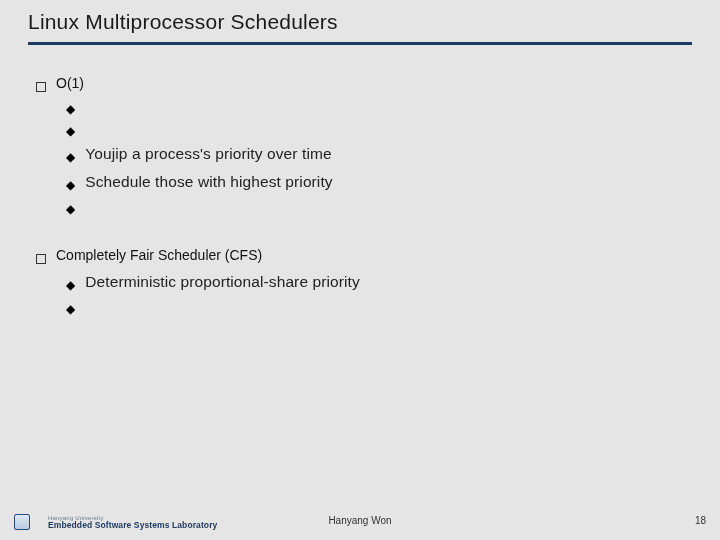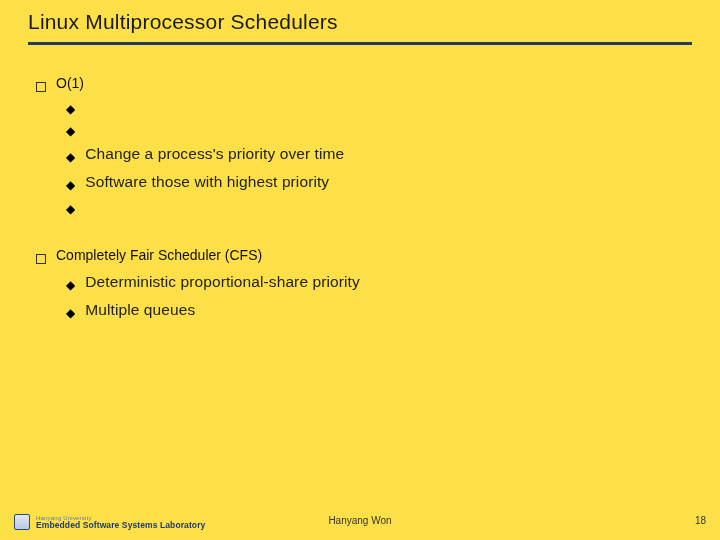"Linux Multiprocessor Schedulers" .slide { background: #fde047 -> #e5e5e5 }
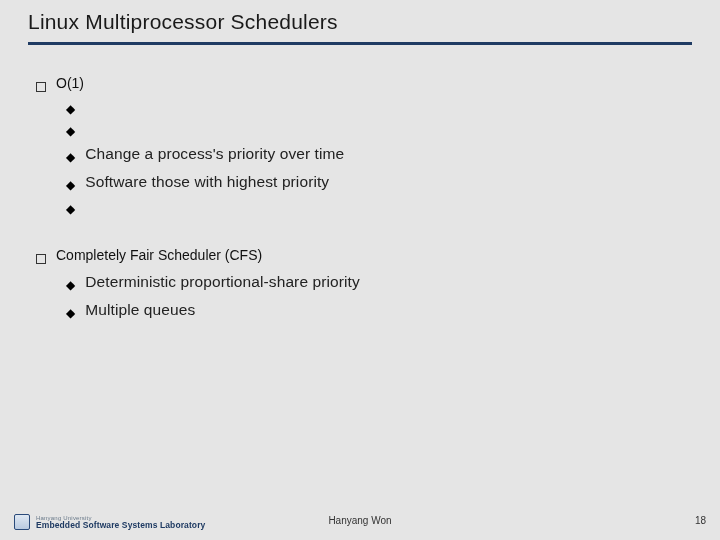"Change a process's priority over" span.t2 { text: Change -> Youjip }
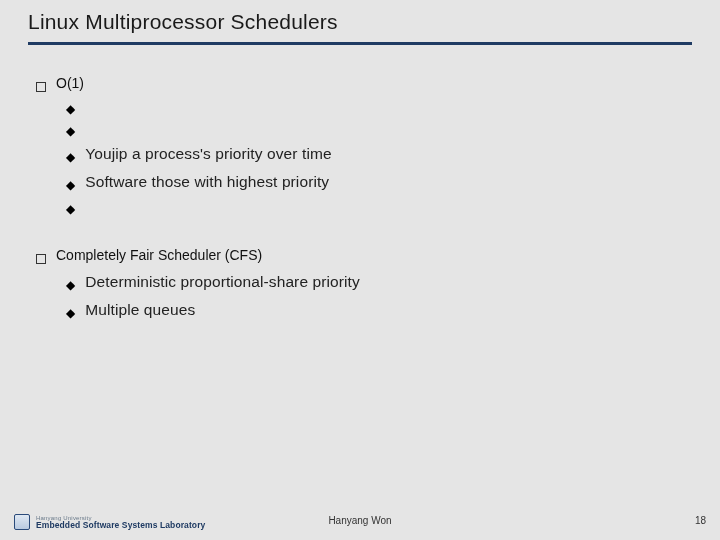"Software those with highest priority" span.t2 { text: Software -> Schedule }
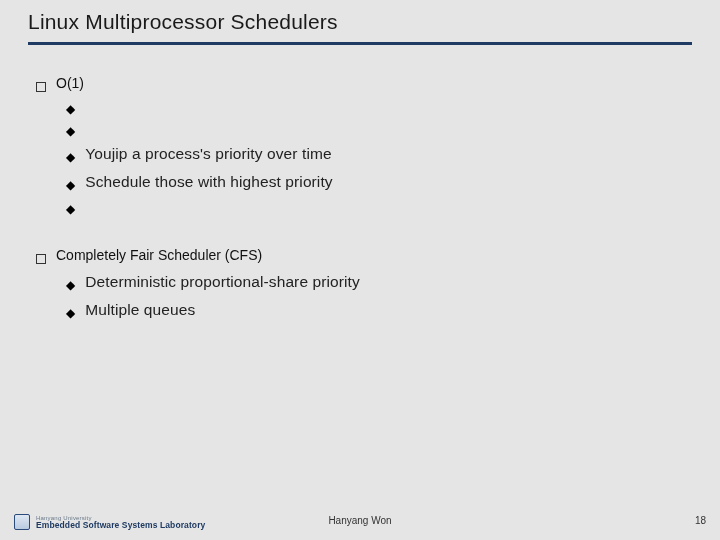"Multiple queues" span.t2 { html: <span>Multiple queues</span> -> none }
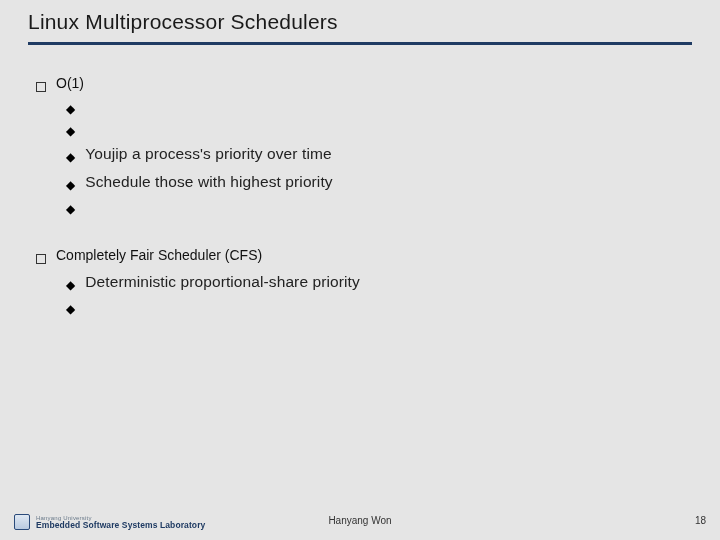"Embedded Software Systems Laboratory" .logo { gap: 6px -> 18px }
